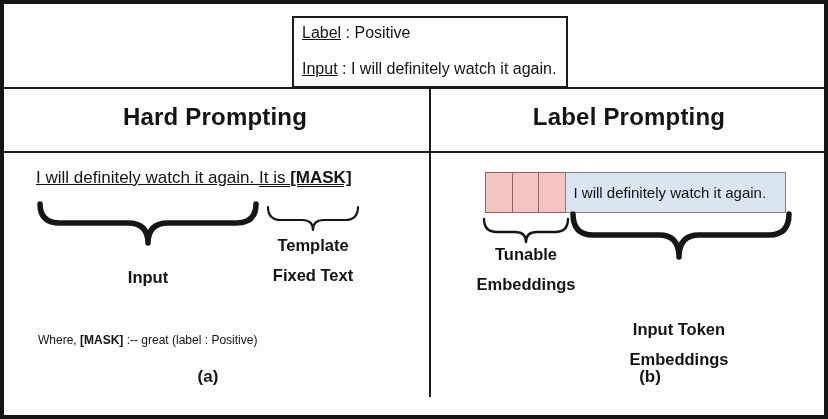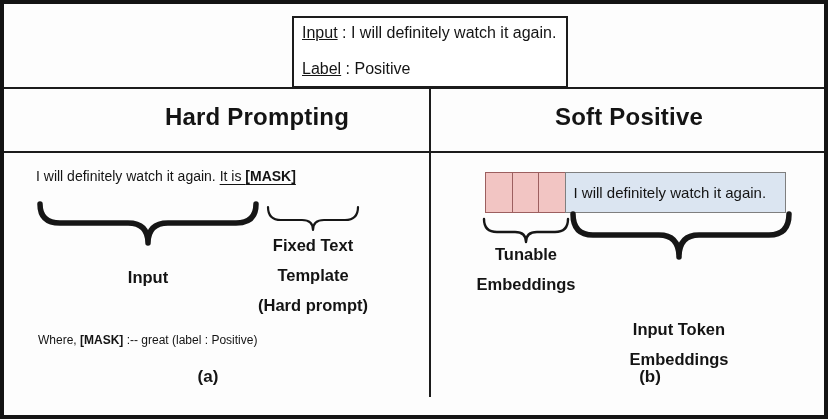"Input : I will definitely" div { order: before "Label : Positive" -> after "Label : Positive" }
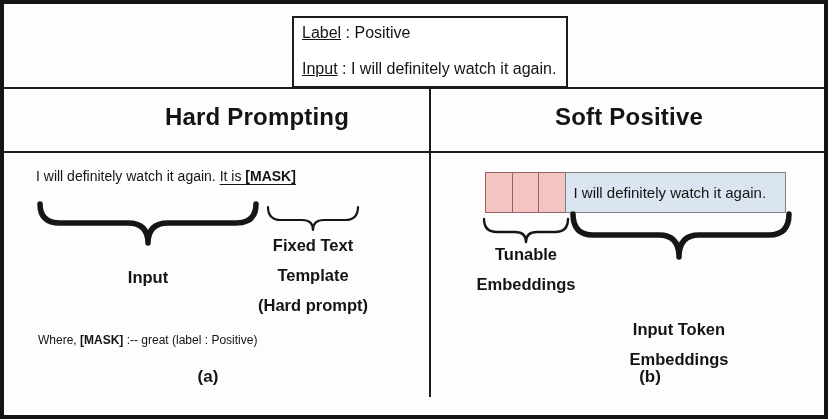"Hard Prompting" .hdr-left { padding-left: 42px -> none }
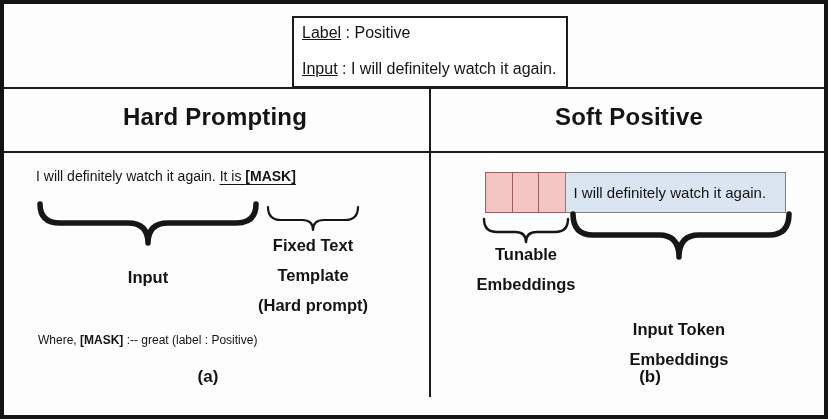"Soft Positive" div.abs { text: Soft Positive -> Label Prompting }
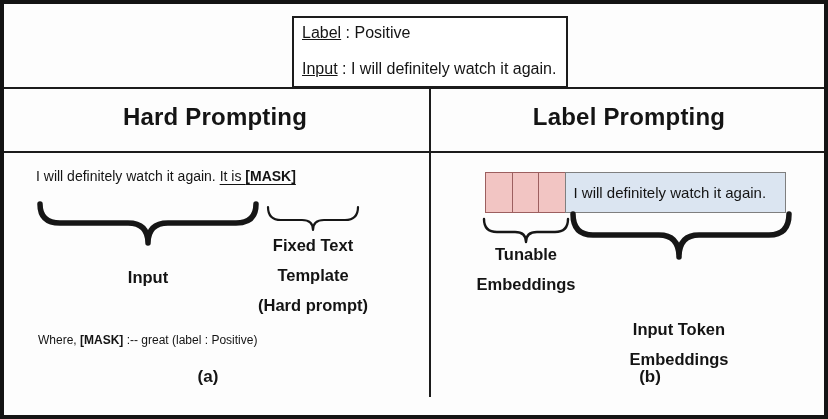"I will definitely watch it again. It" .hard-sentence { font-size: 14px -> 17px; text-decoration: none -> underline }
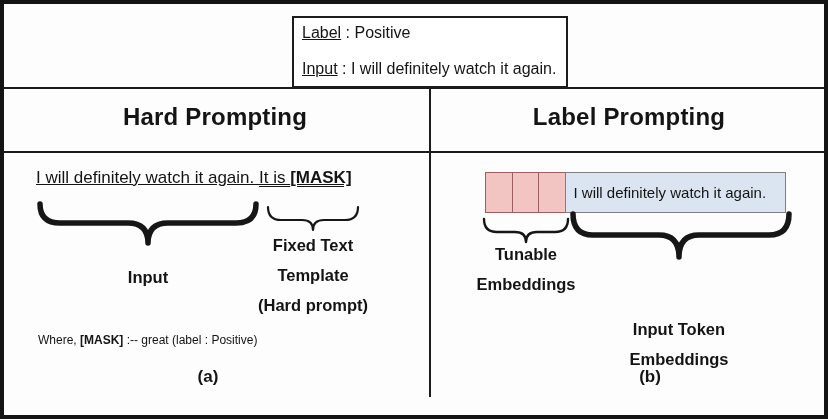"Fixed Text" div { order: before "Template" -> after "Template" }
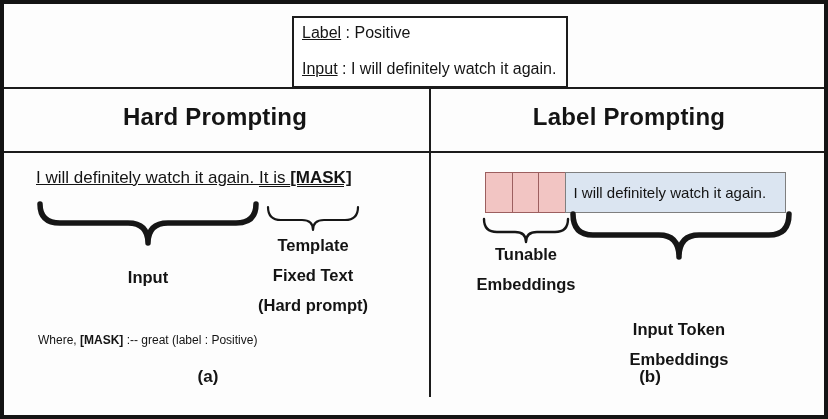"(Hard prompt)" div { html: <div>(Hard prompt)</div> -> none }
